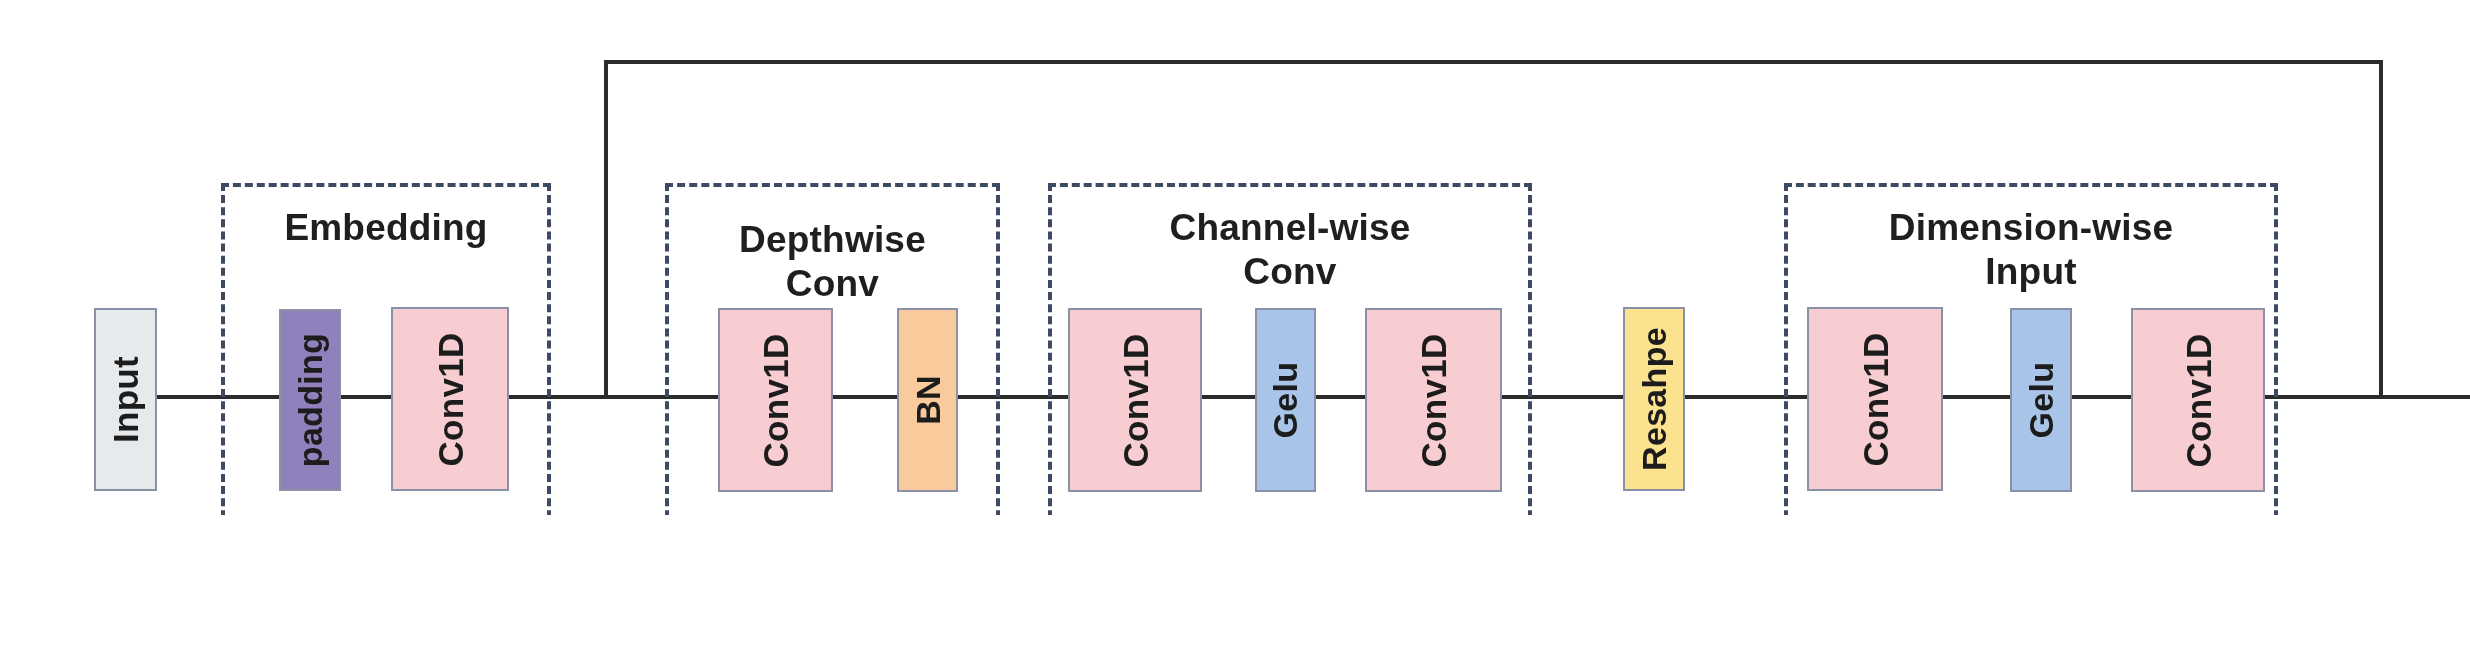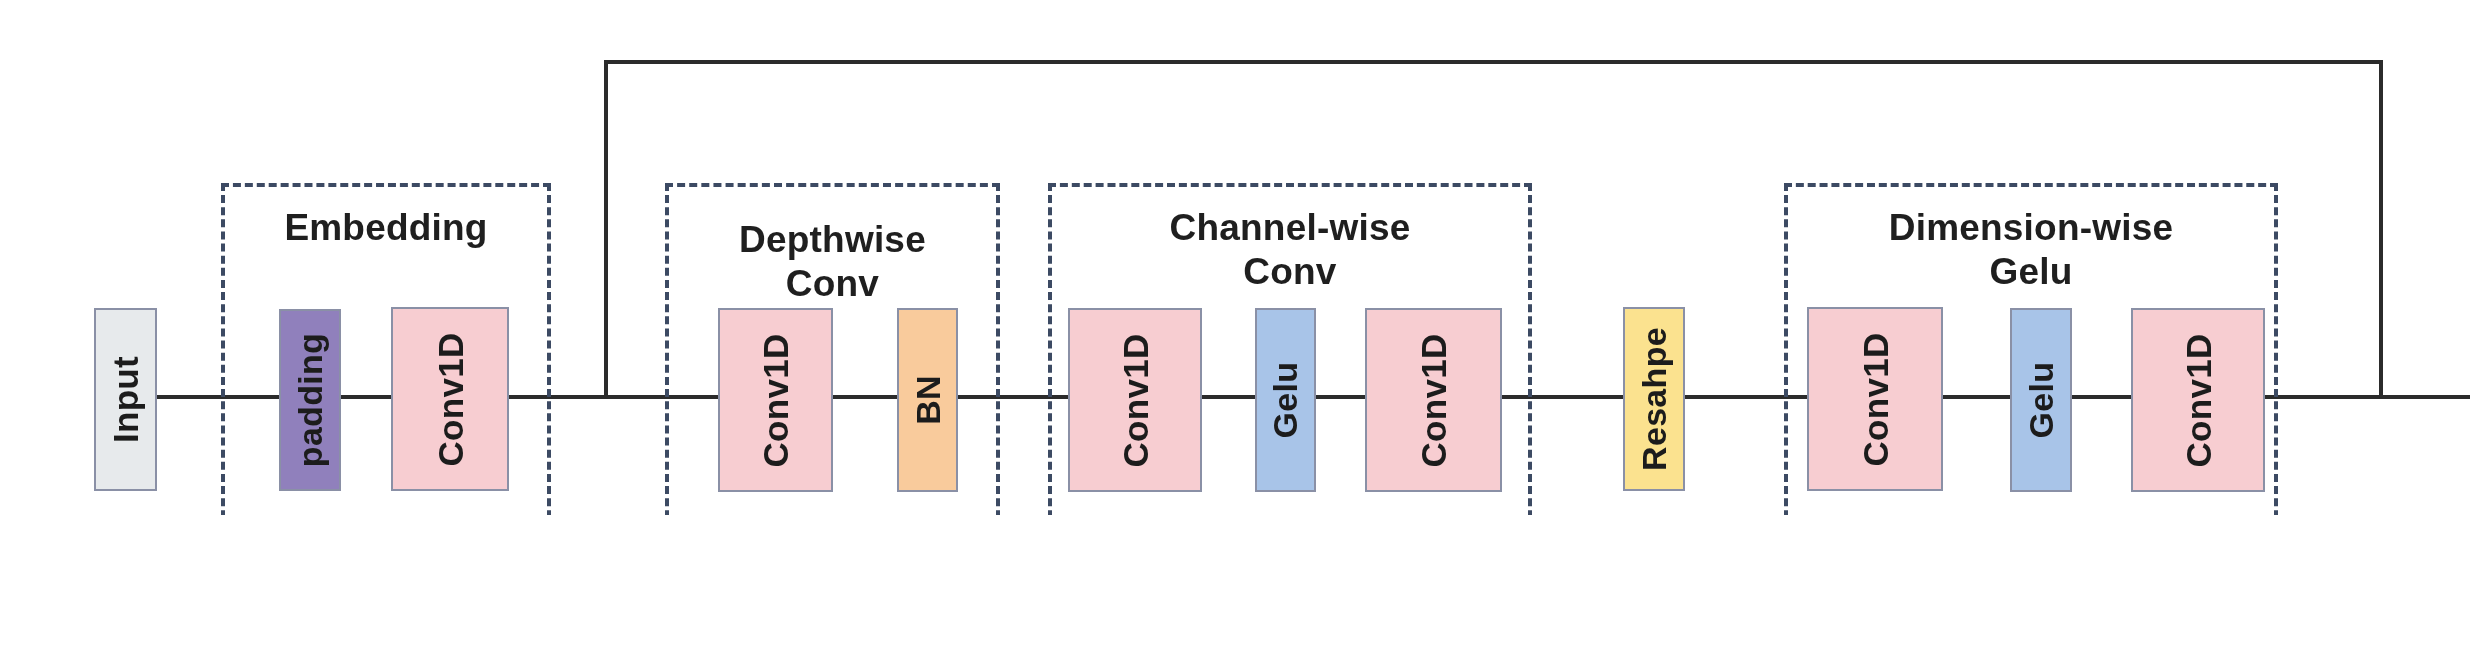"Dimension-wise" div.group-label { text: Gelu -> Input }
